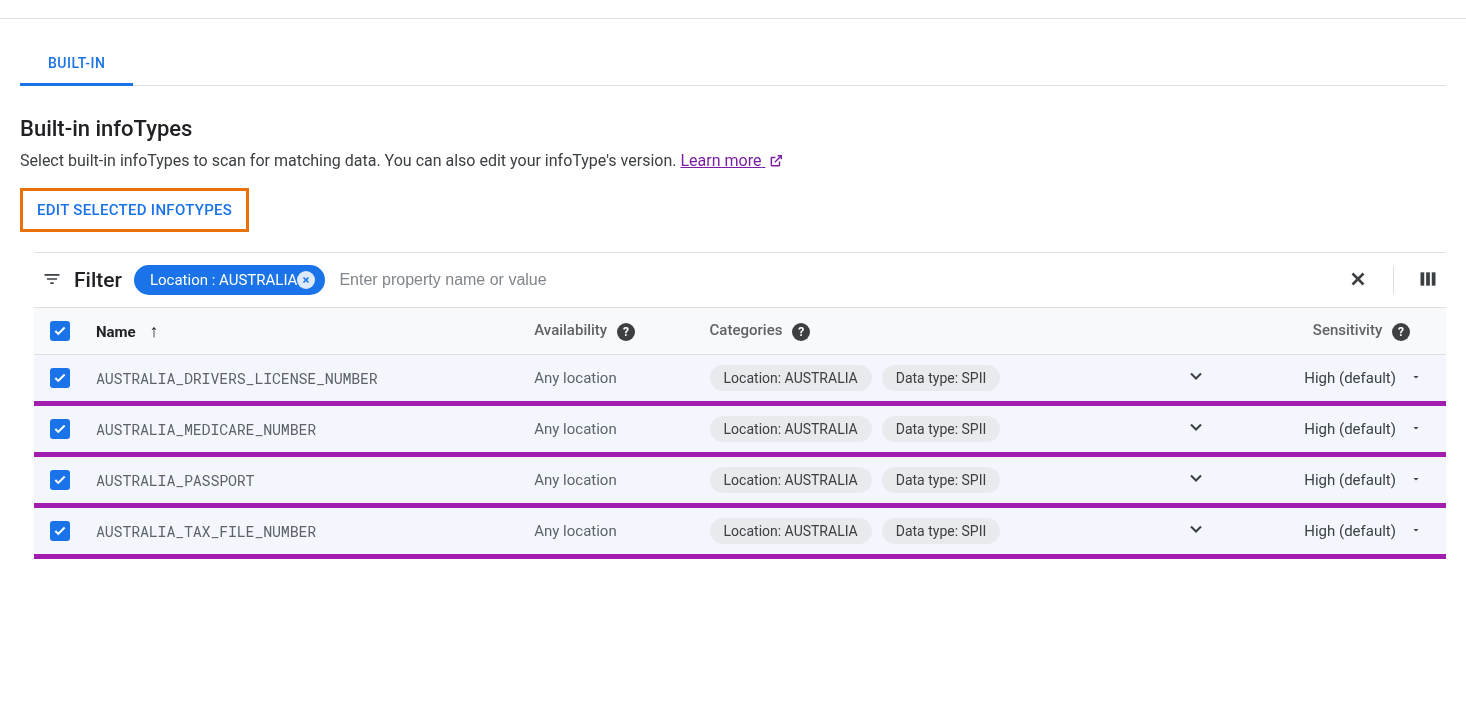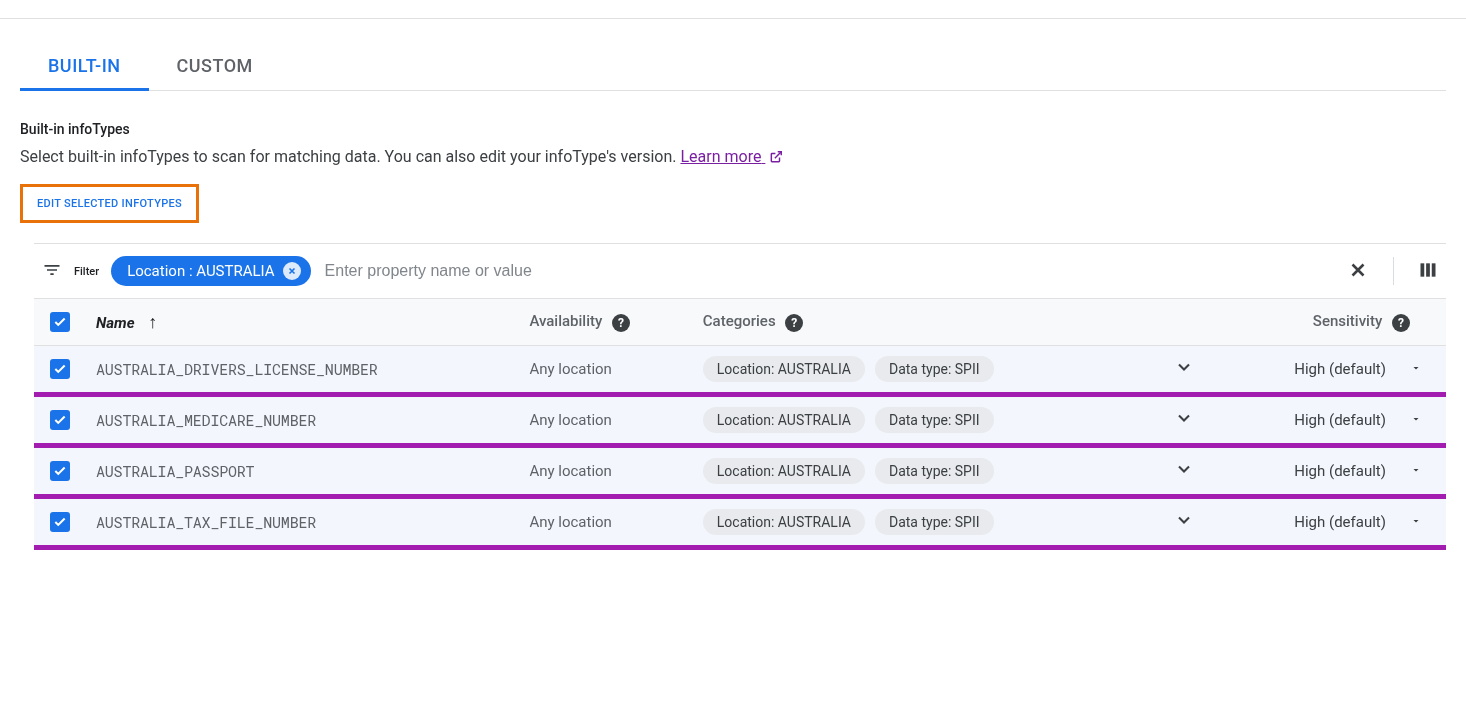"BUILT-IN" .tab { font-size: 18px -> 14px }
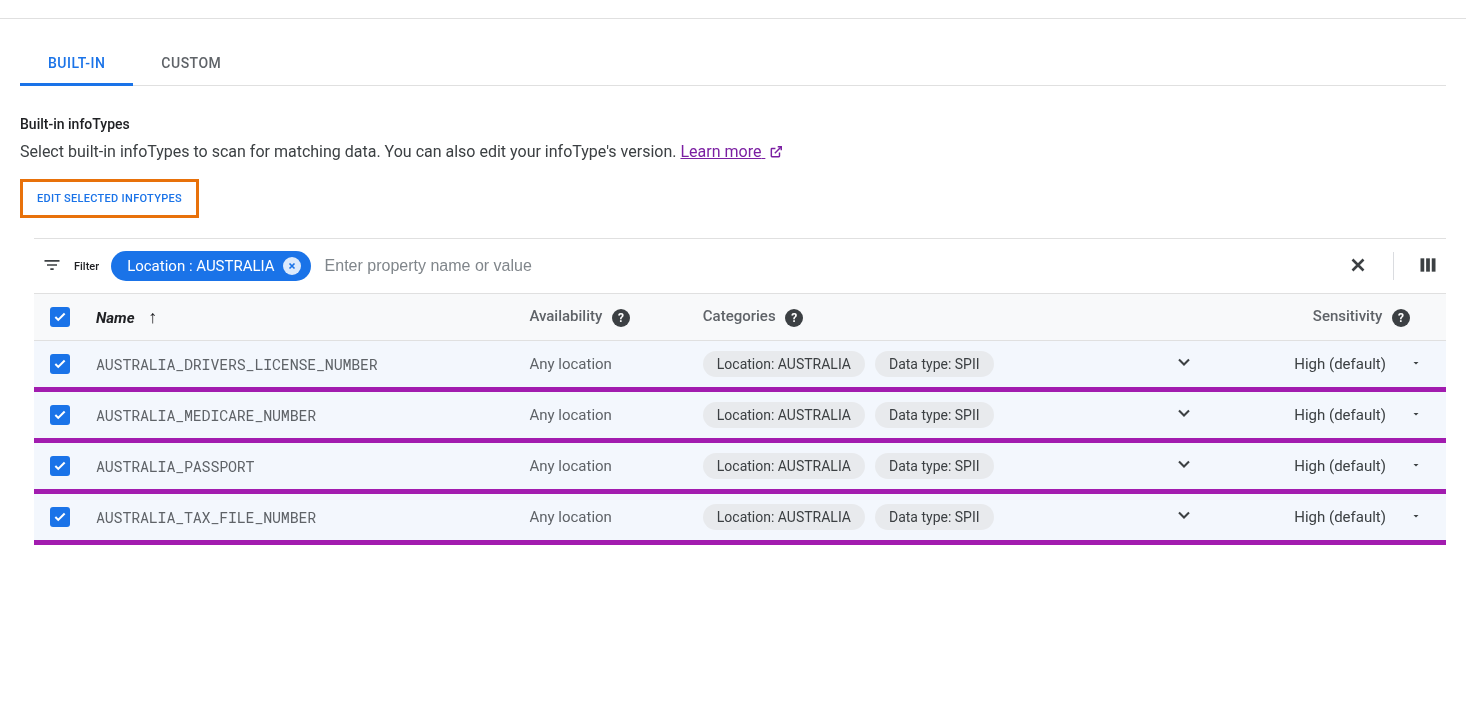"CUSTOM" div.tab { html: <div>CUSTOM</div> -> none }
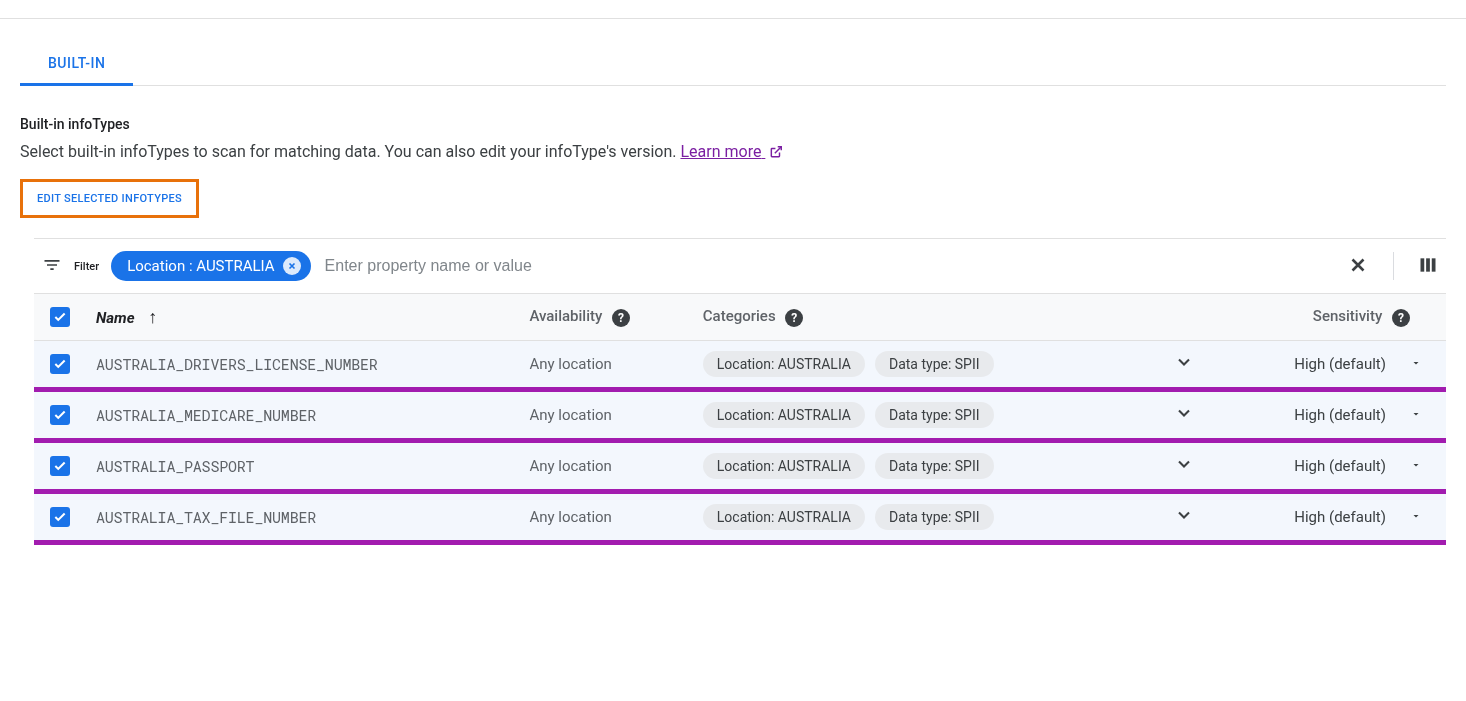"Built-in infoTypes" .section-title { font-size: 14px -> 22px }
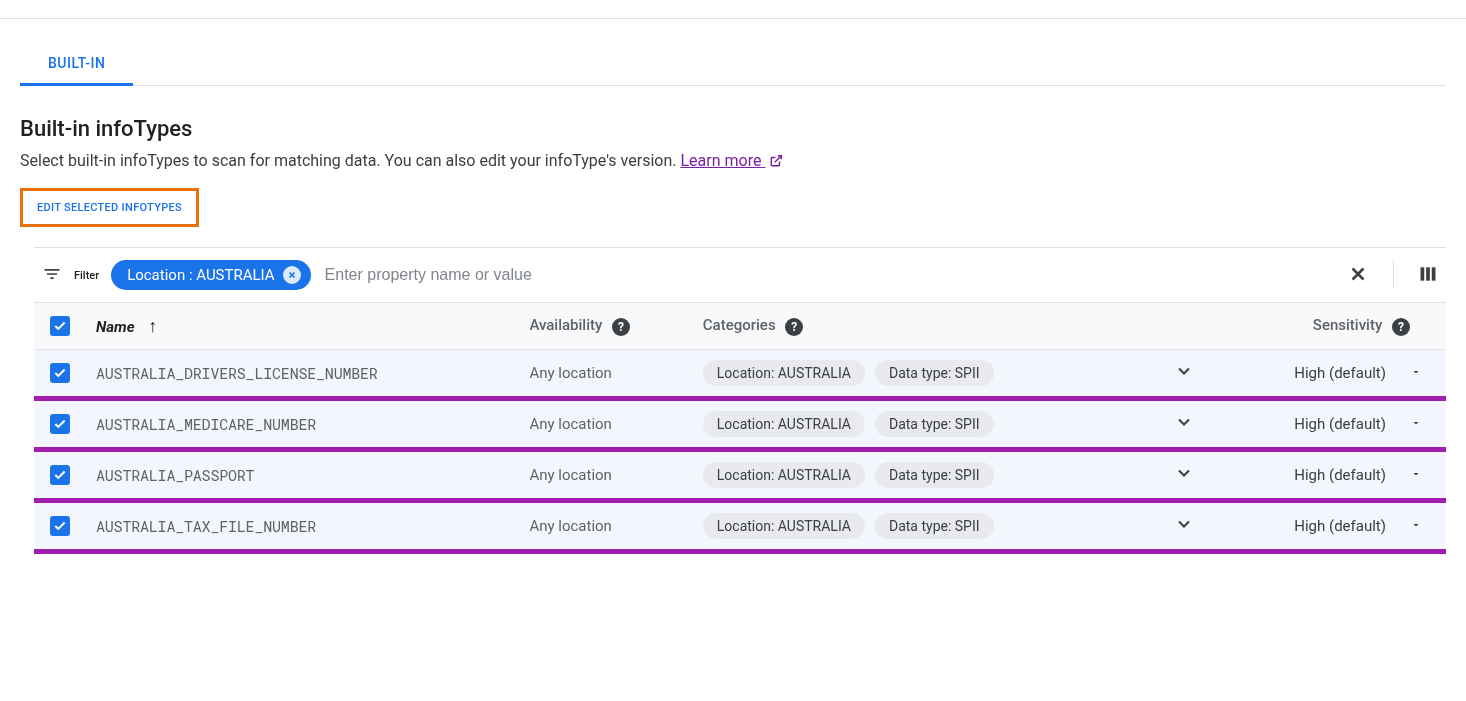"EDIT SELECTED INFOTYPES" .edit-button { font-size: 11px -> 15px }
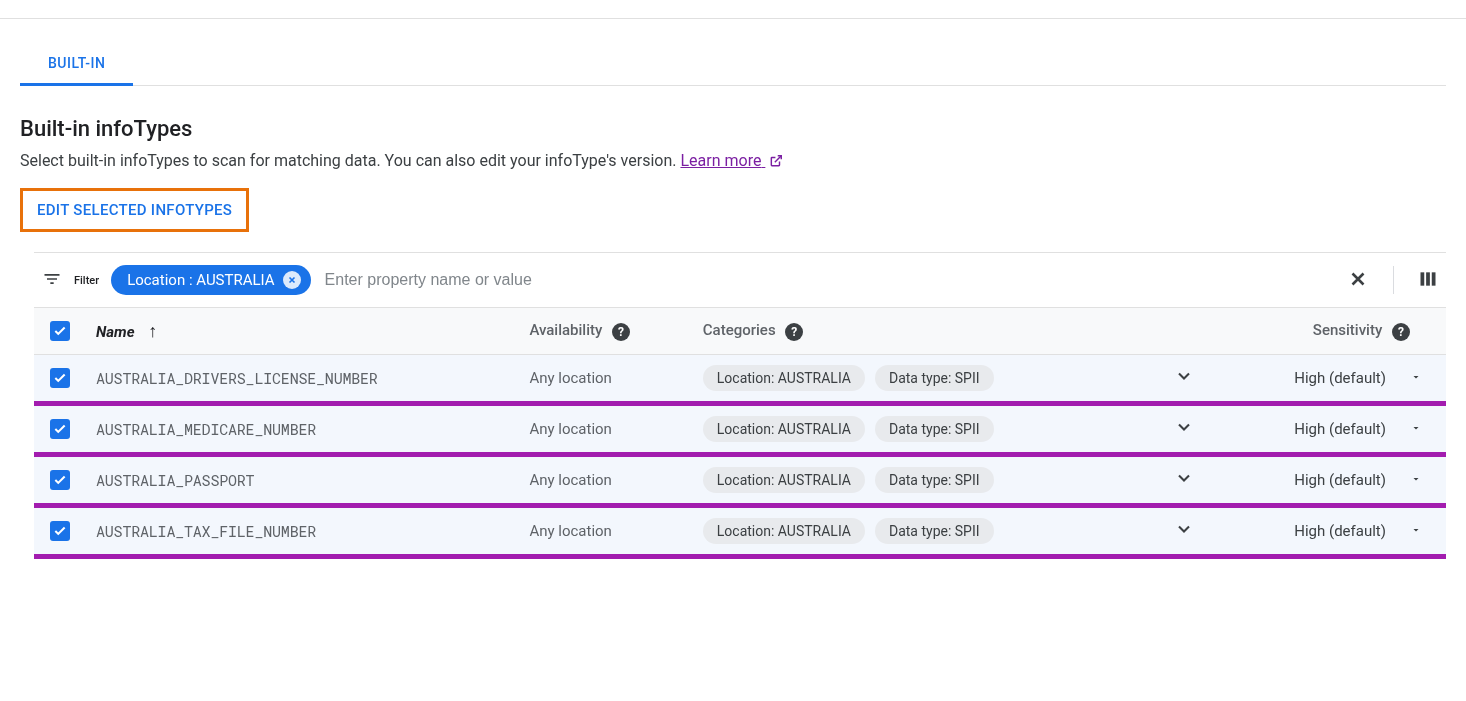"Filter" .filter-label { font-size: 11px -> 21px }
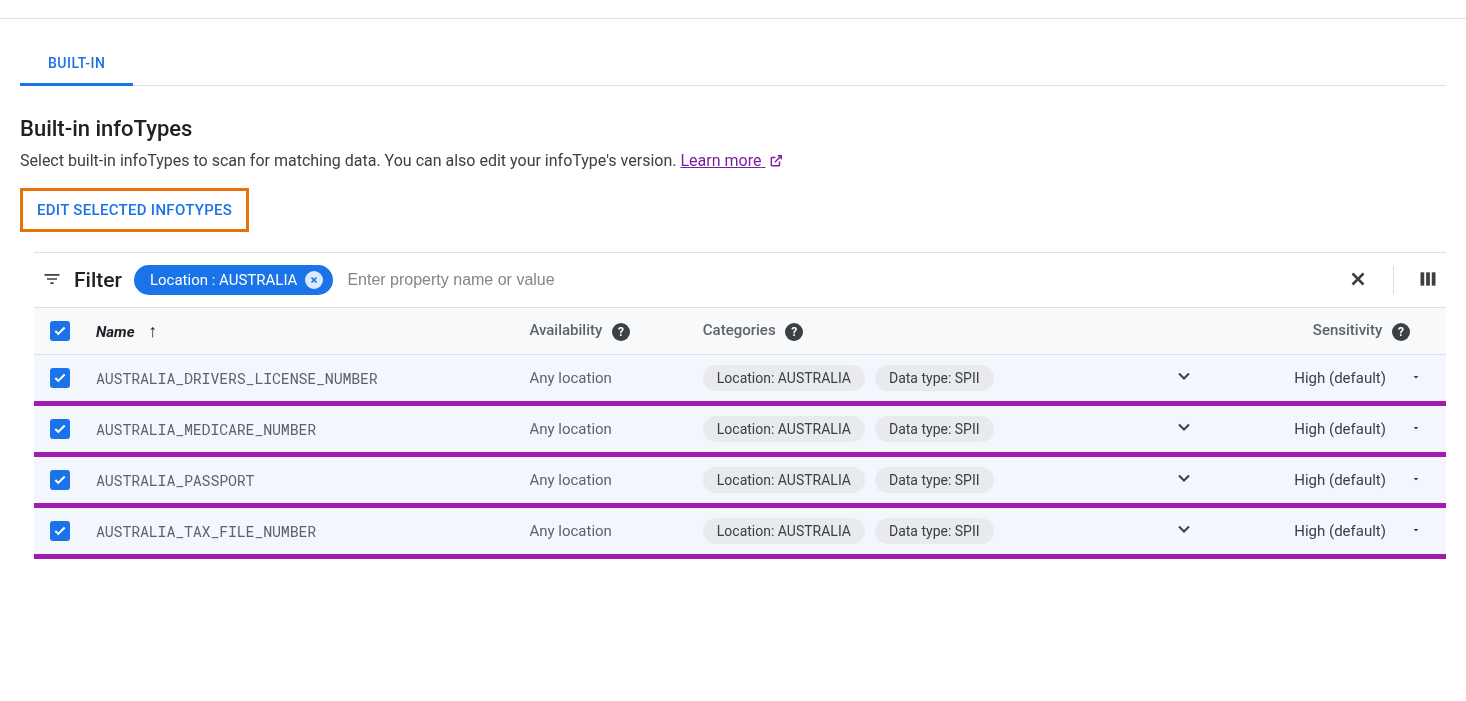"Location : AUSTRALIA" .chip { gap: 8px -> none }
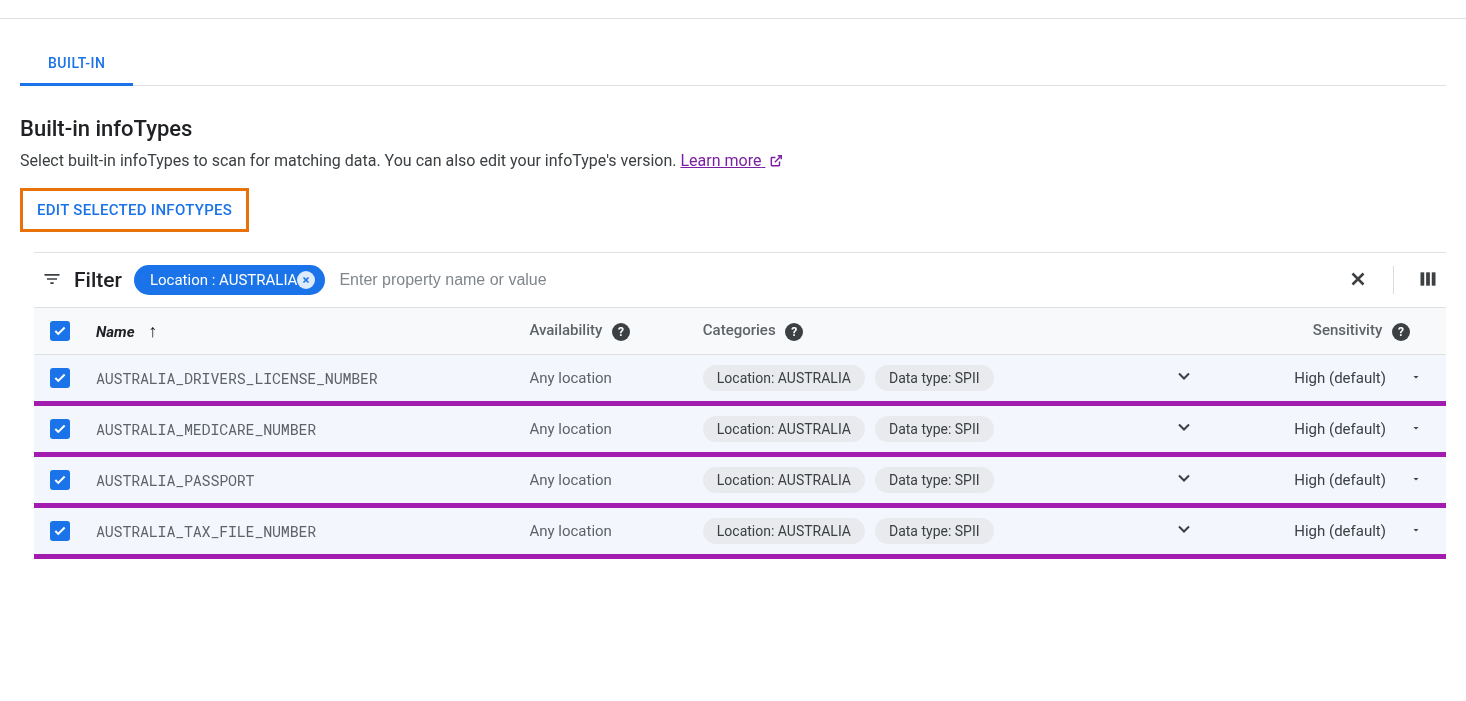"Name ↑" thead th.name-col { font-style: italic -> none }
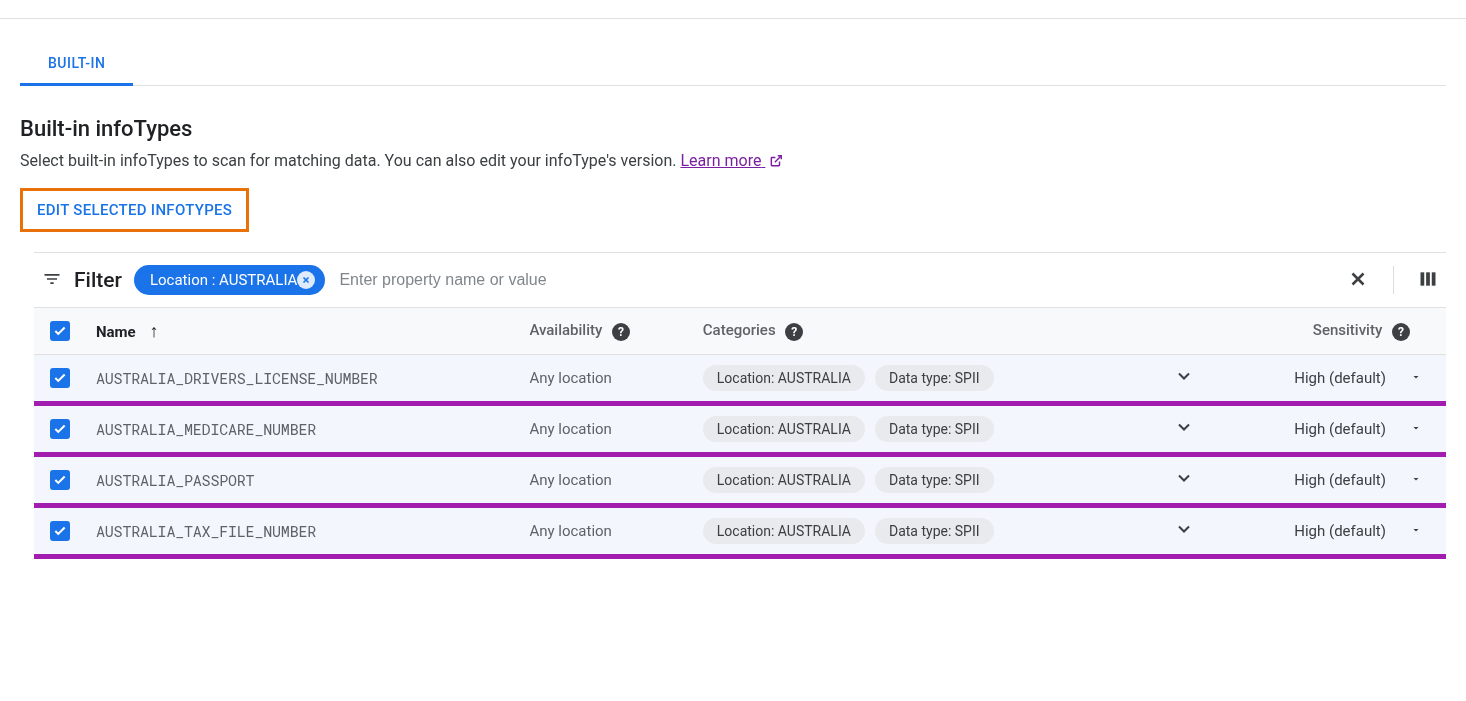"High (default)" .sensitivity-cell { gap: 24px -> 14px }
